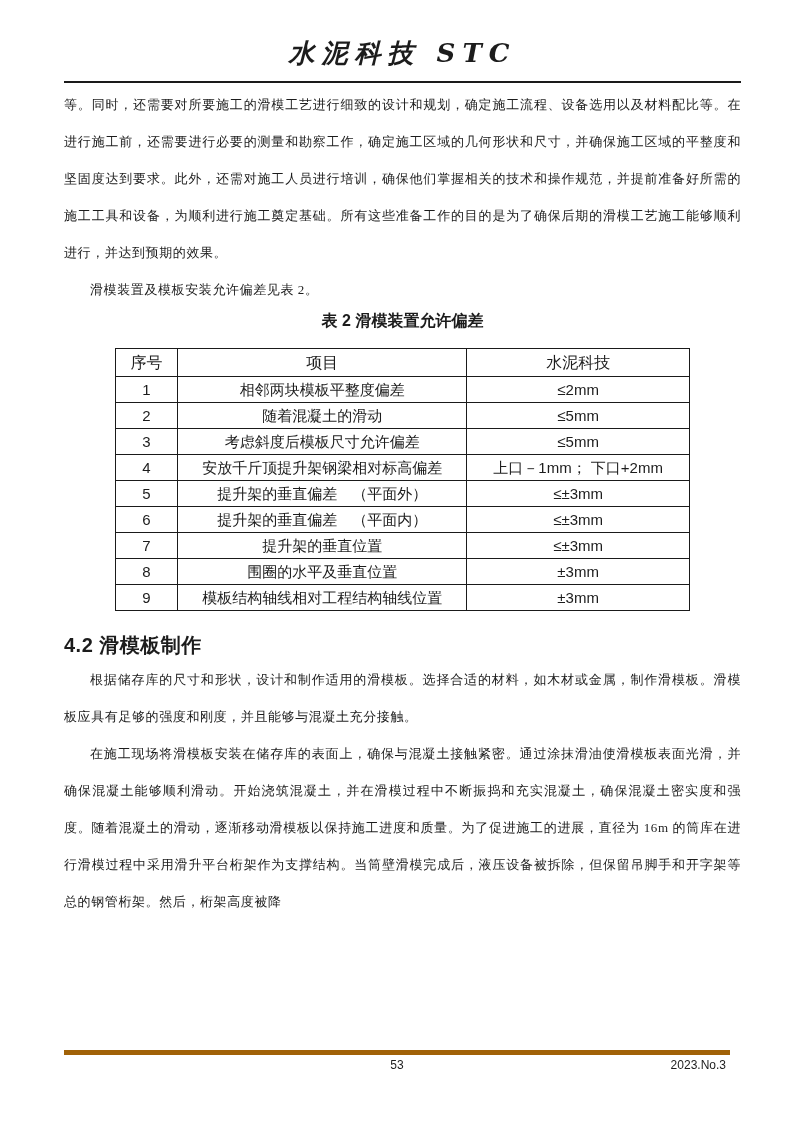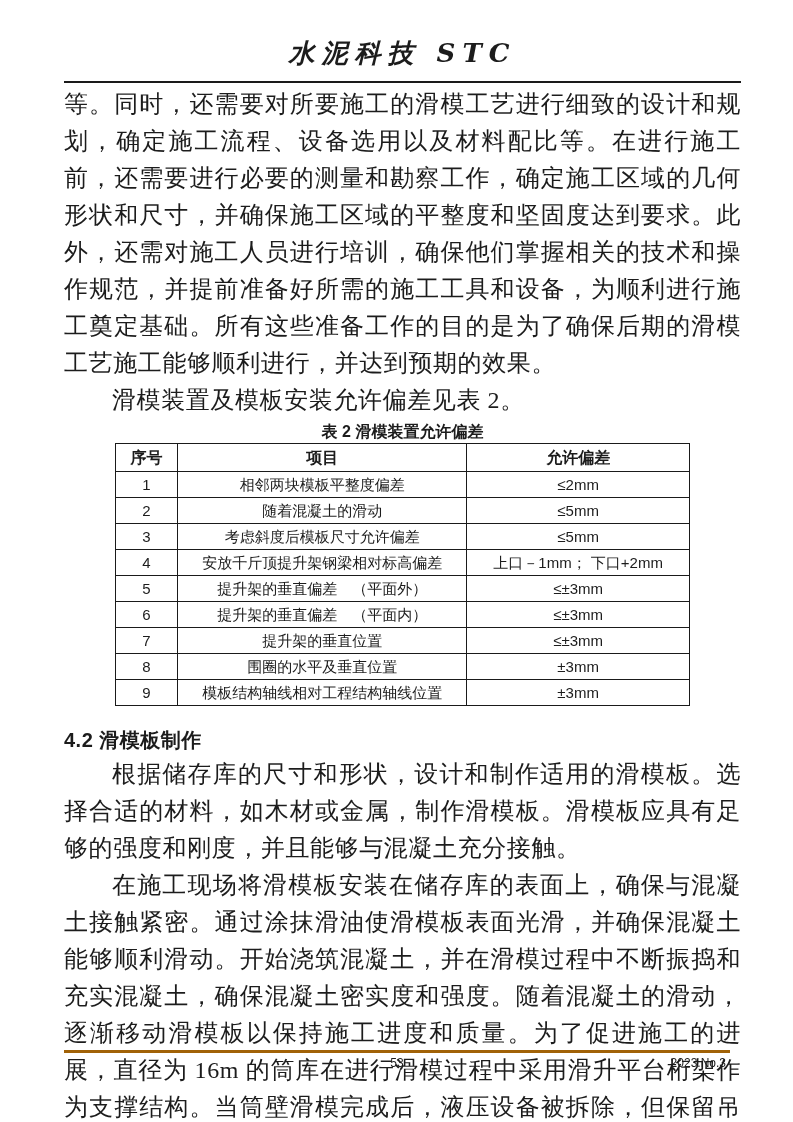"等。同时，还需要对所要施工的滑模工艺进行细致的设计和规划，确定施工流程、设备选用" .body-para { font-size: 24px -> 13px }
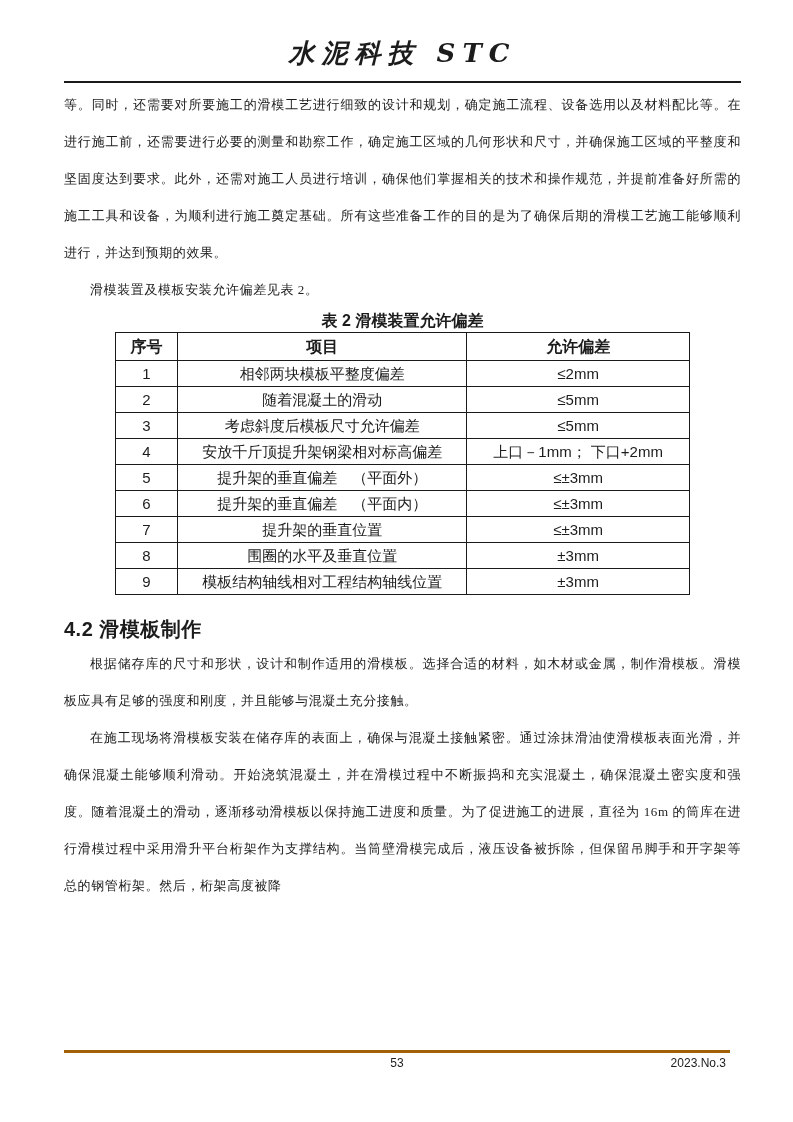"表 2 滑模装置允许偏差" .table-caption { margin-bottom: 0 -> 16px }
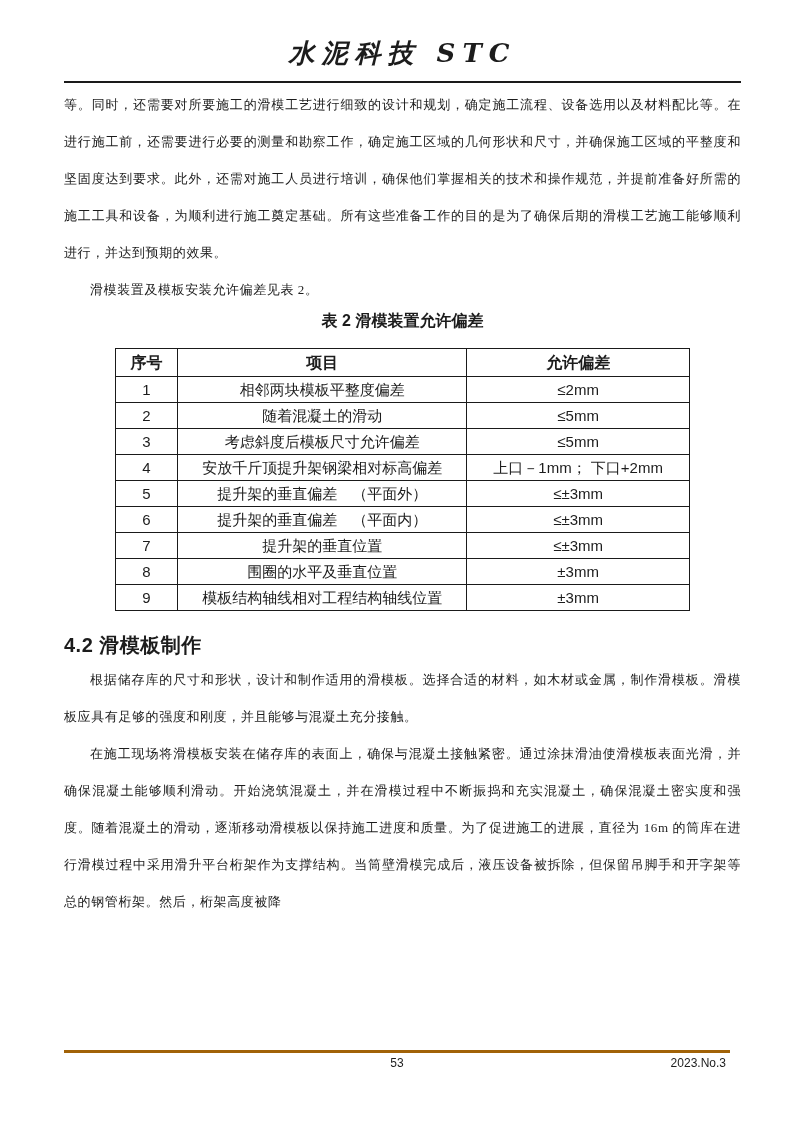"序号" table.dev-table th { font-weight: bold -> normal }
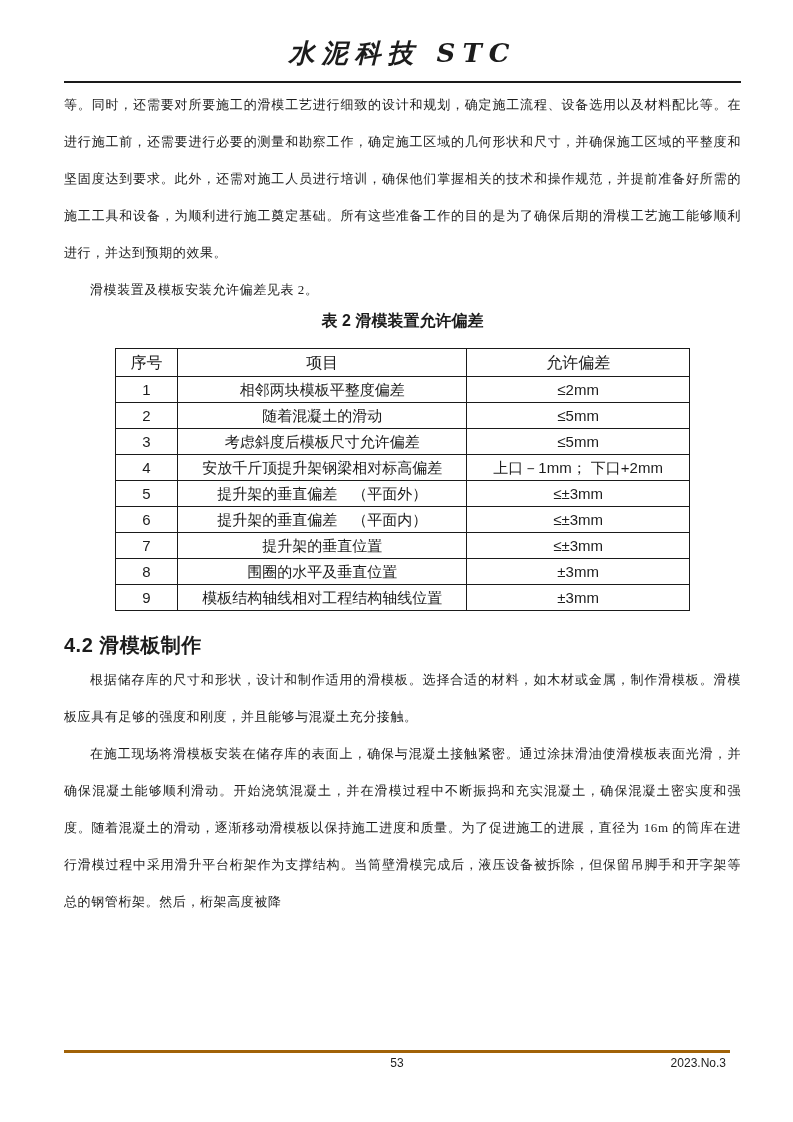"允许偏差" th { text: 允许偏差 -> 水泥科技 }
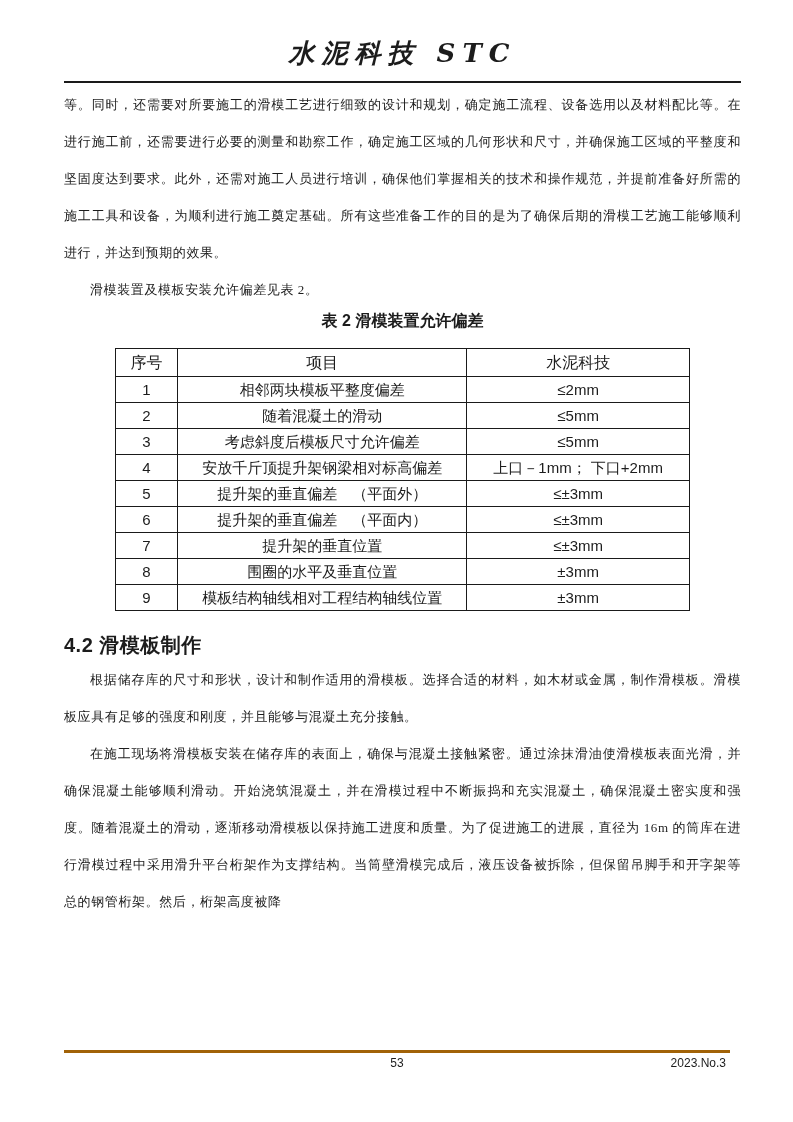"53" .footer { border-top: 3px solid #a16207 -> 5px solid #a16207 }
